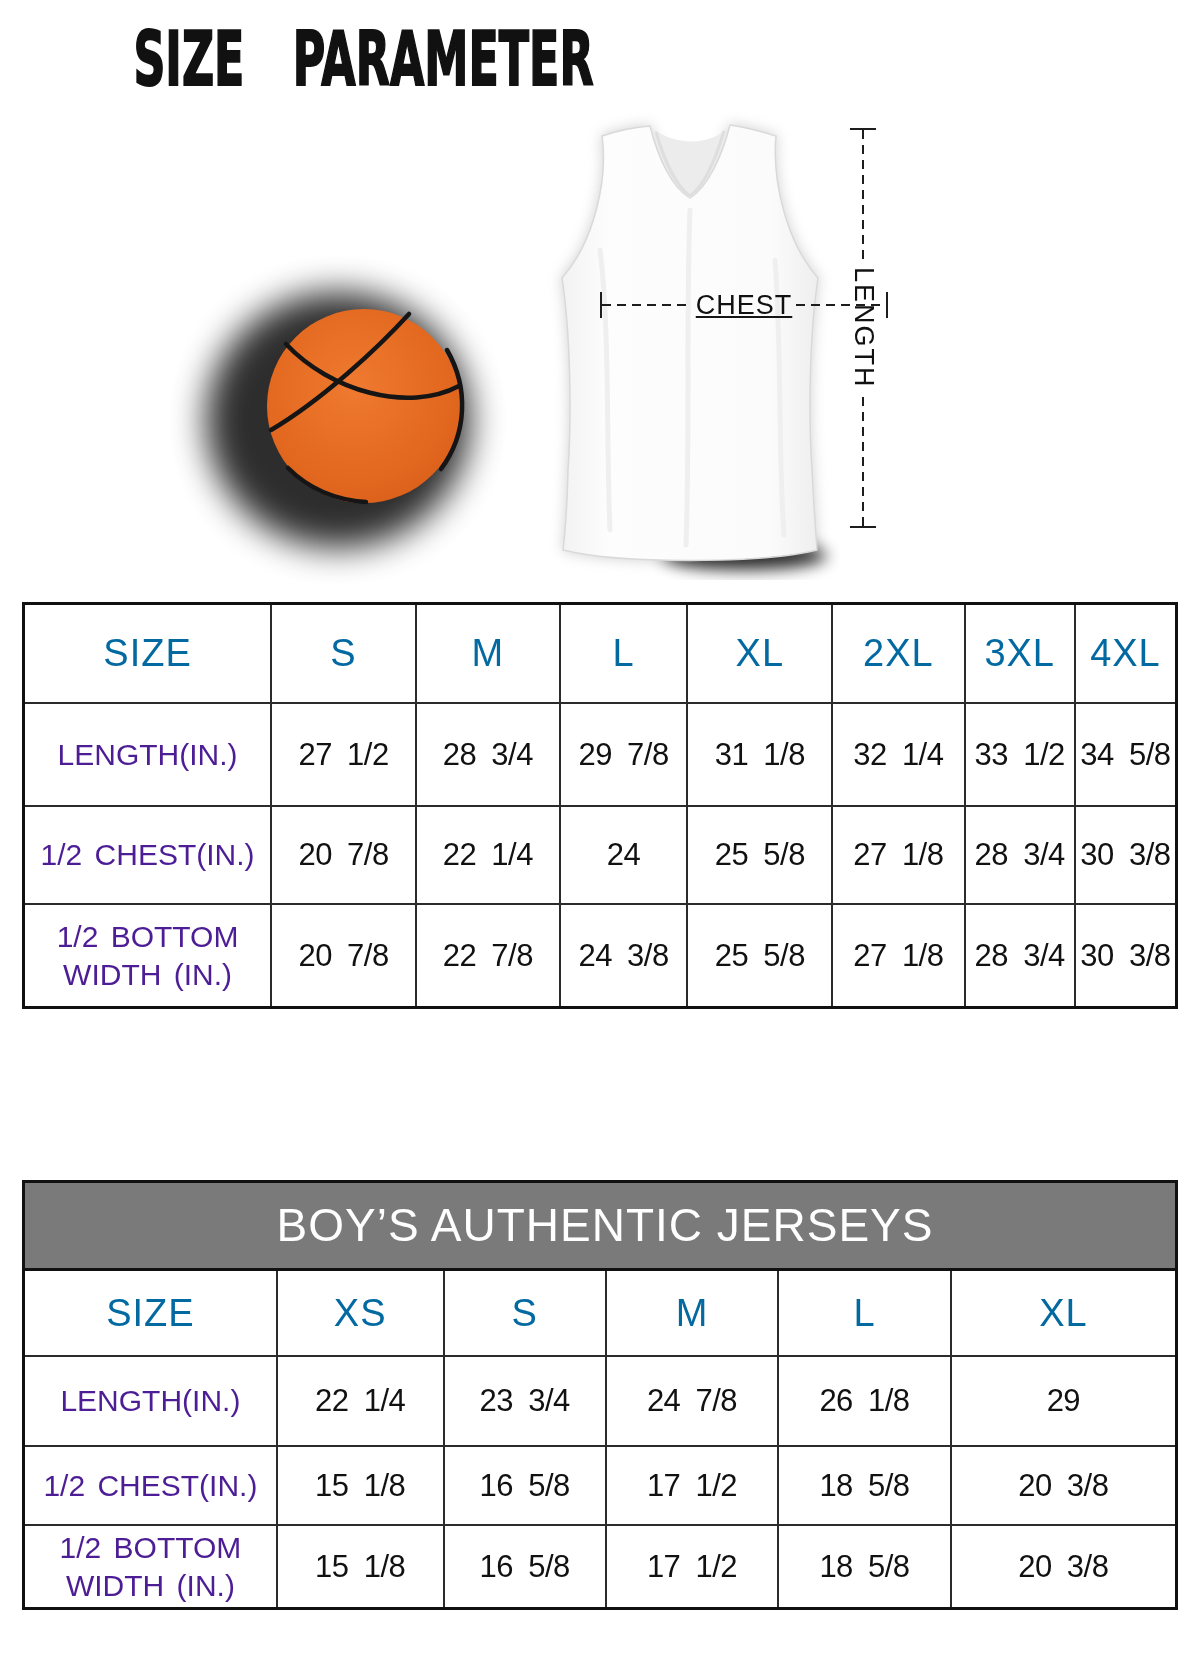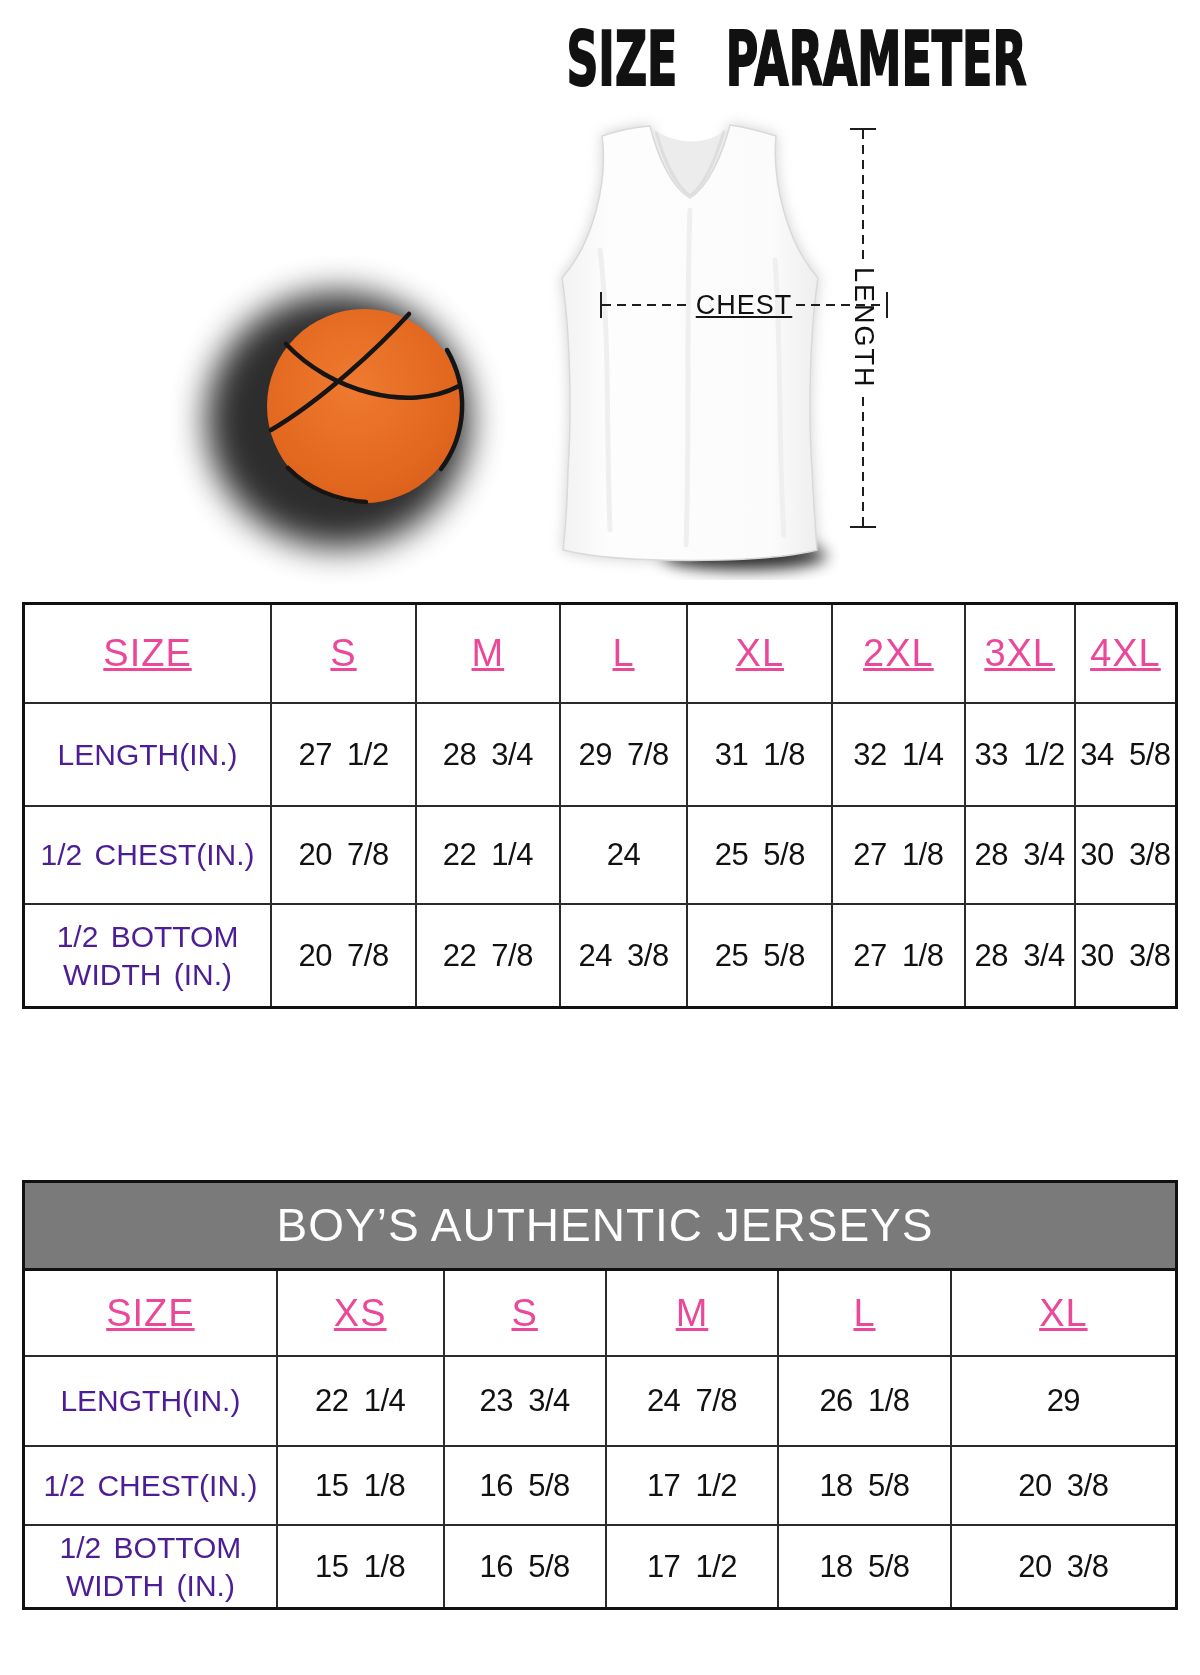"SIZE PARAMETER" .page-title { text-align: right -> left }
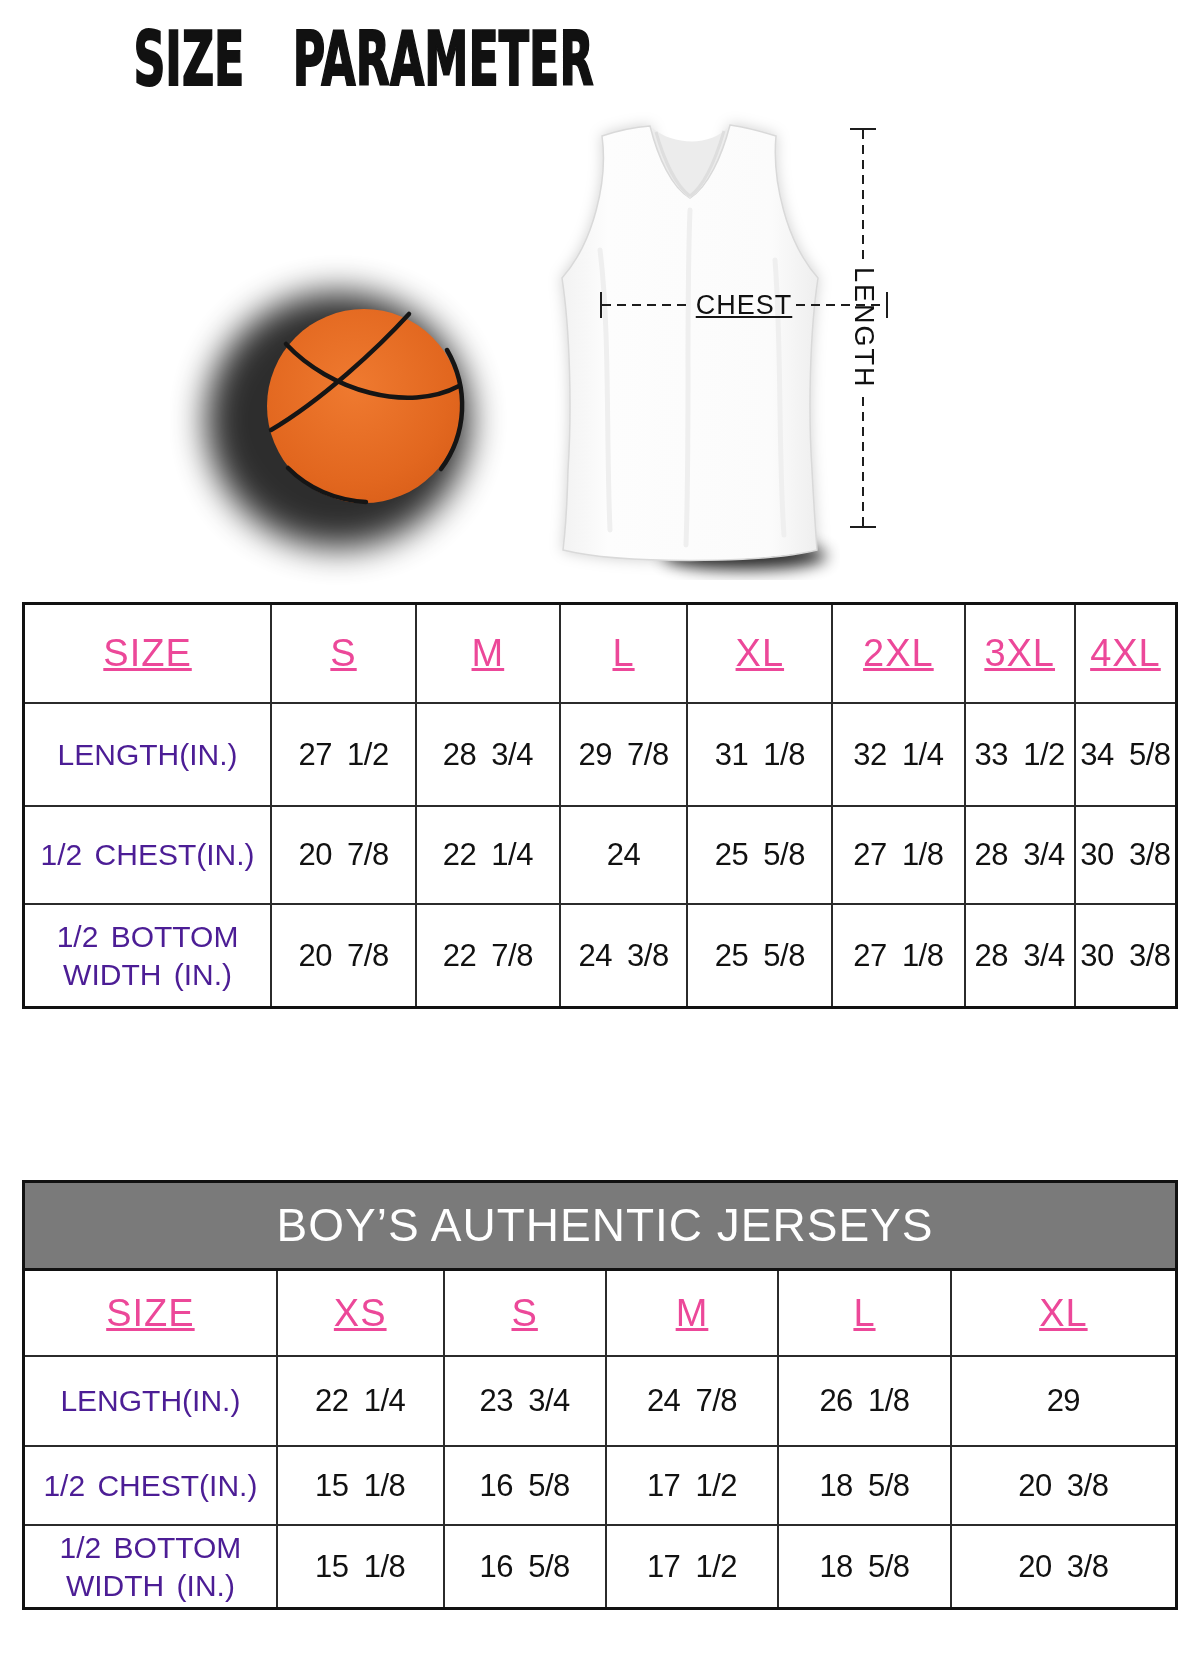"SIZE" .hcell { color: #ec4899 -> #0369a1; text-decoration: underline -> none }
